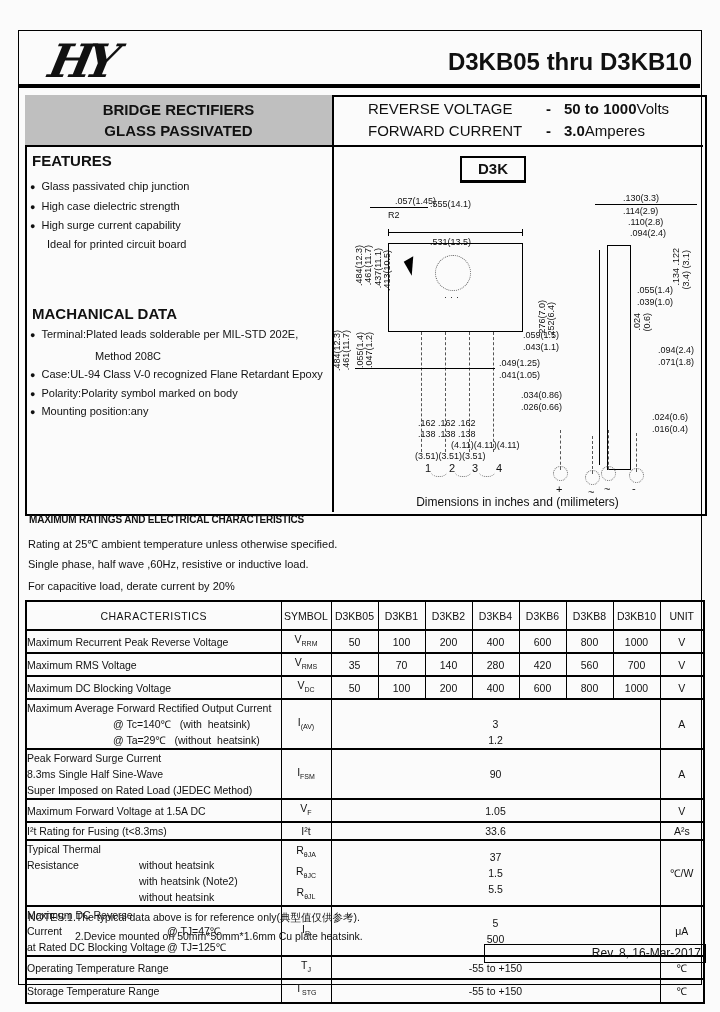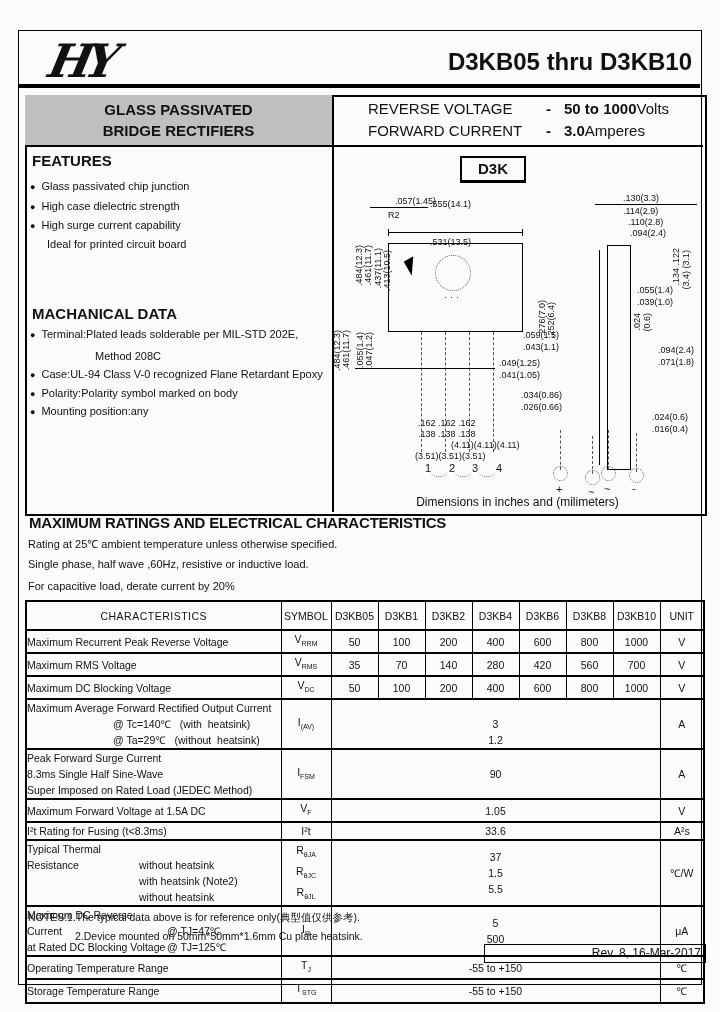"GLASS PASSIVATED" span { order: before "BRIDGE RECTIFIERS" -> after "BRIDGE RECTIFIERS" }
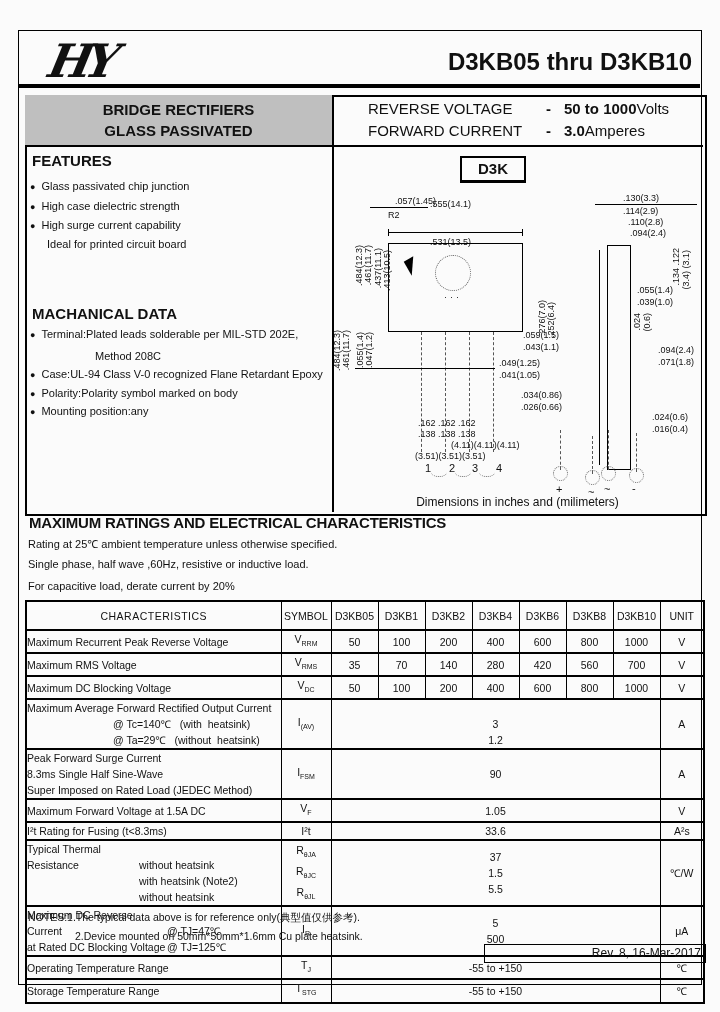"MAXIMUM RATINGS AND ELECTRICAL" .rathead { font-size: 15px -> 10px }
